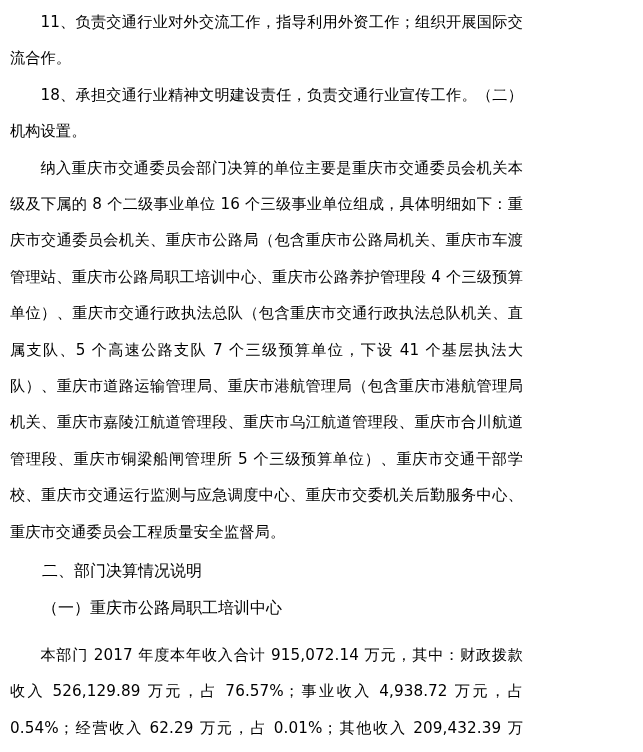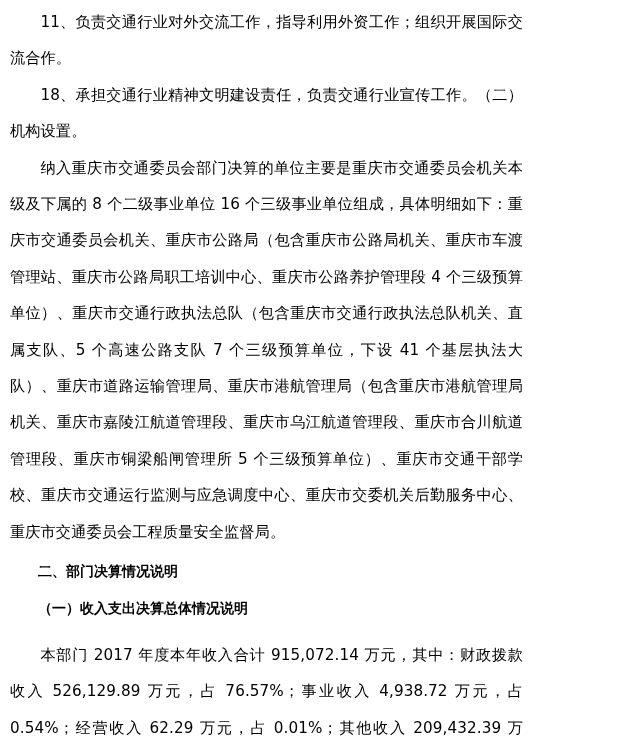"二、部门决算情况说明" .heading { font-size: 14px -> 16px; font-weight: bold -> normal }
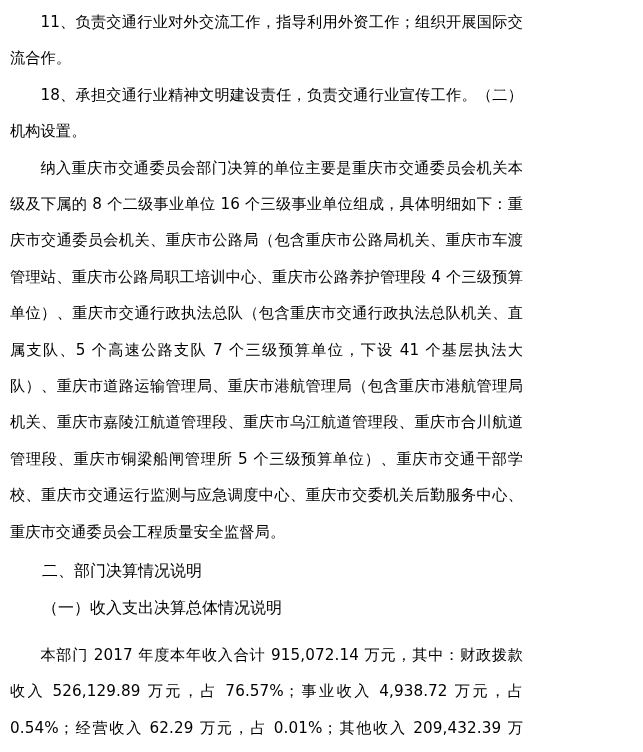"（一）收入支出决算总体情况说明" p.heading { text: 收入支出决算总体情况说明 -> 重庆市公路局职工培训中心 }
